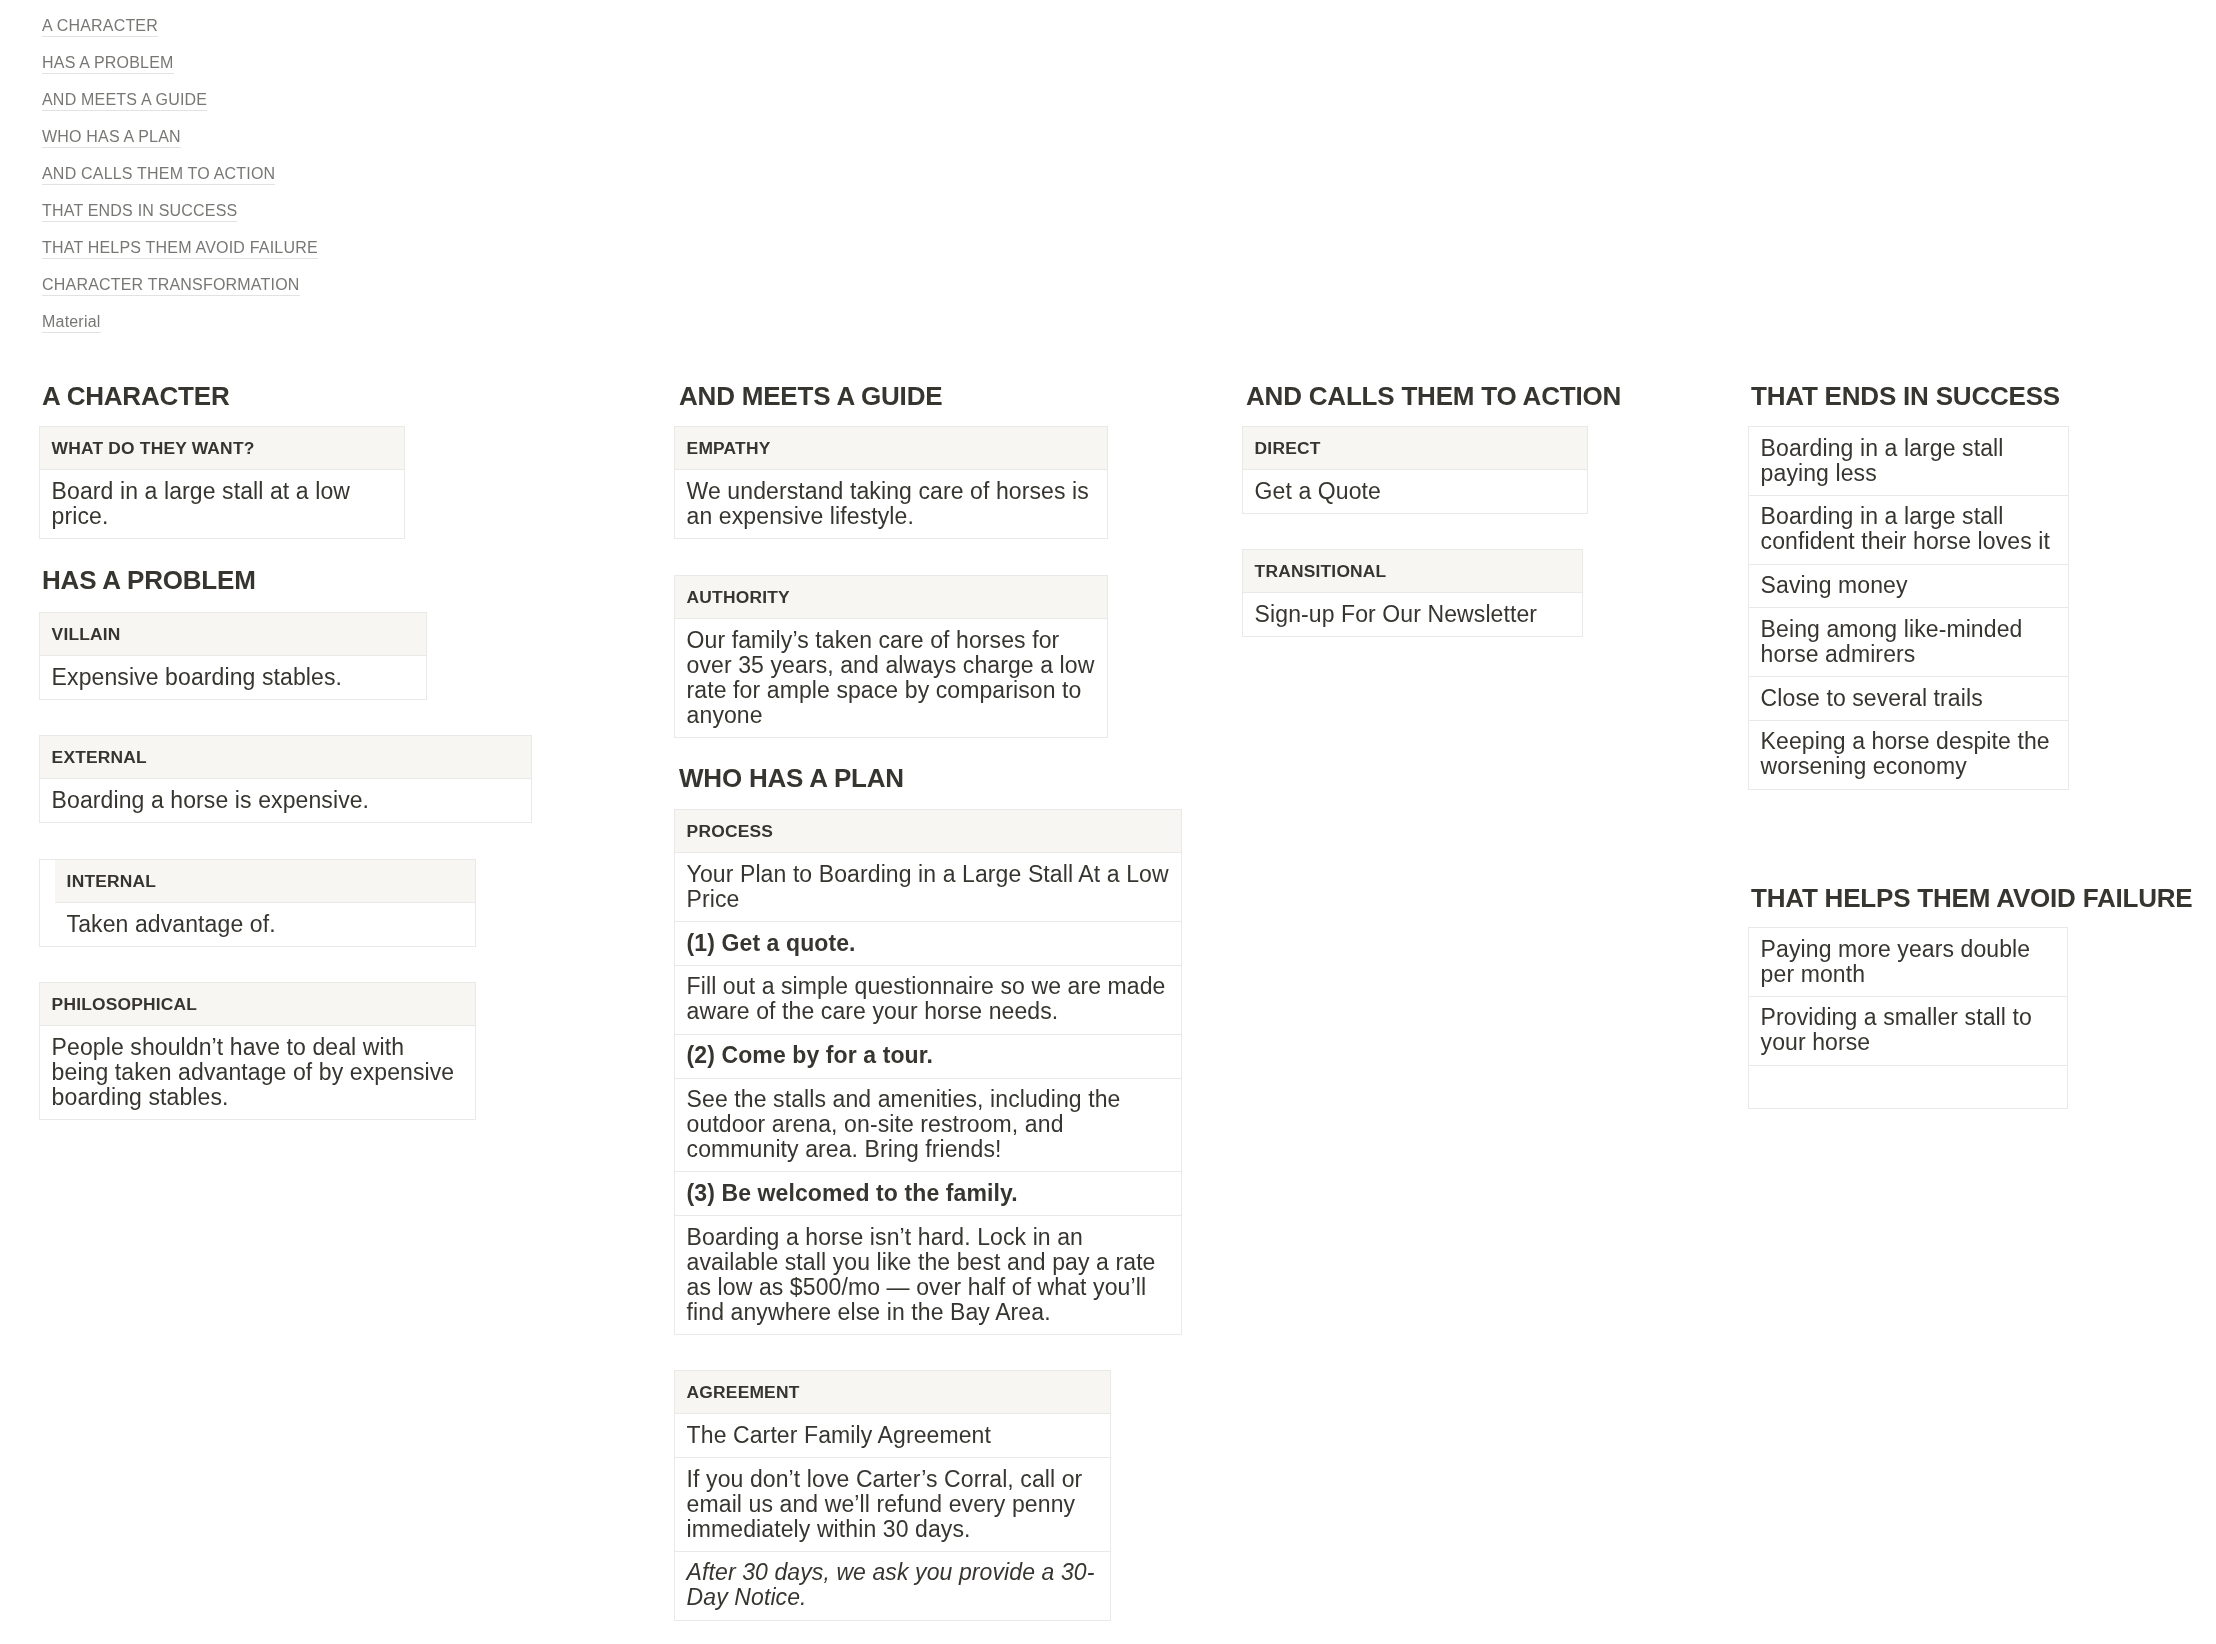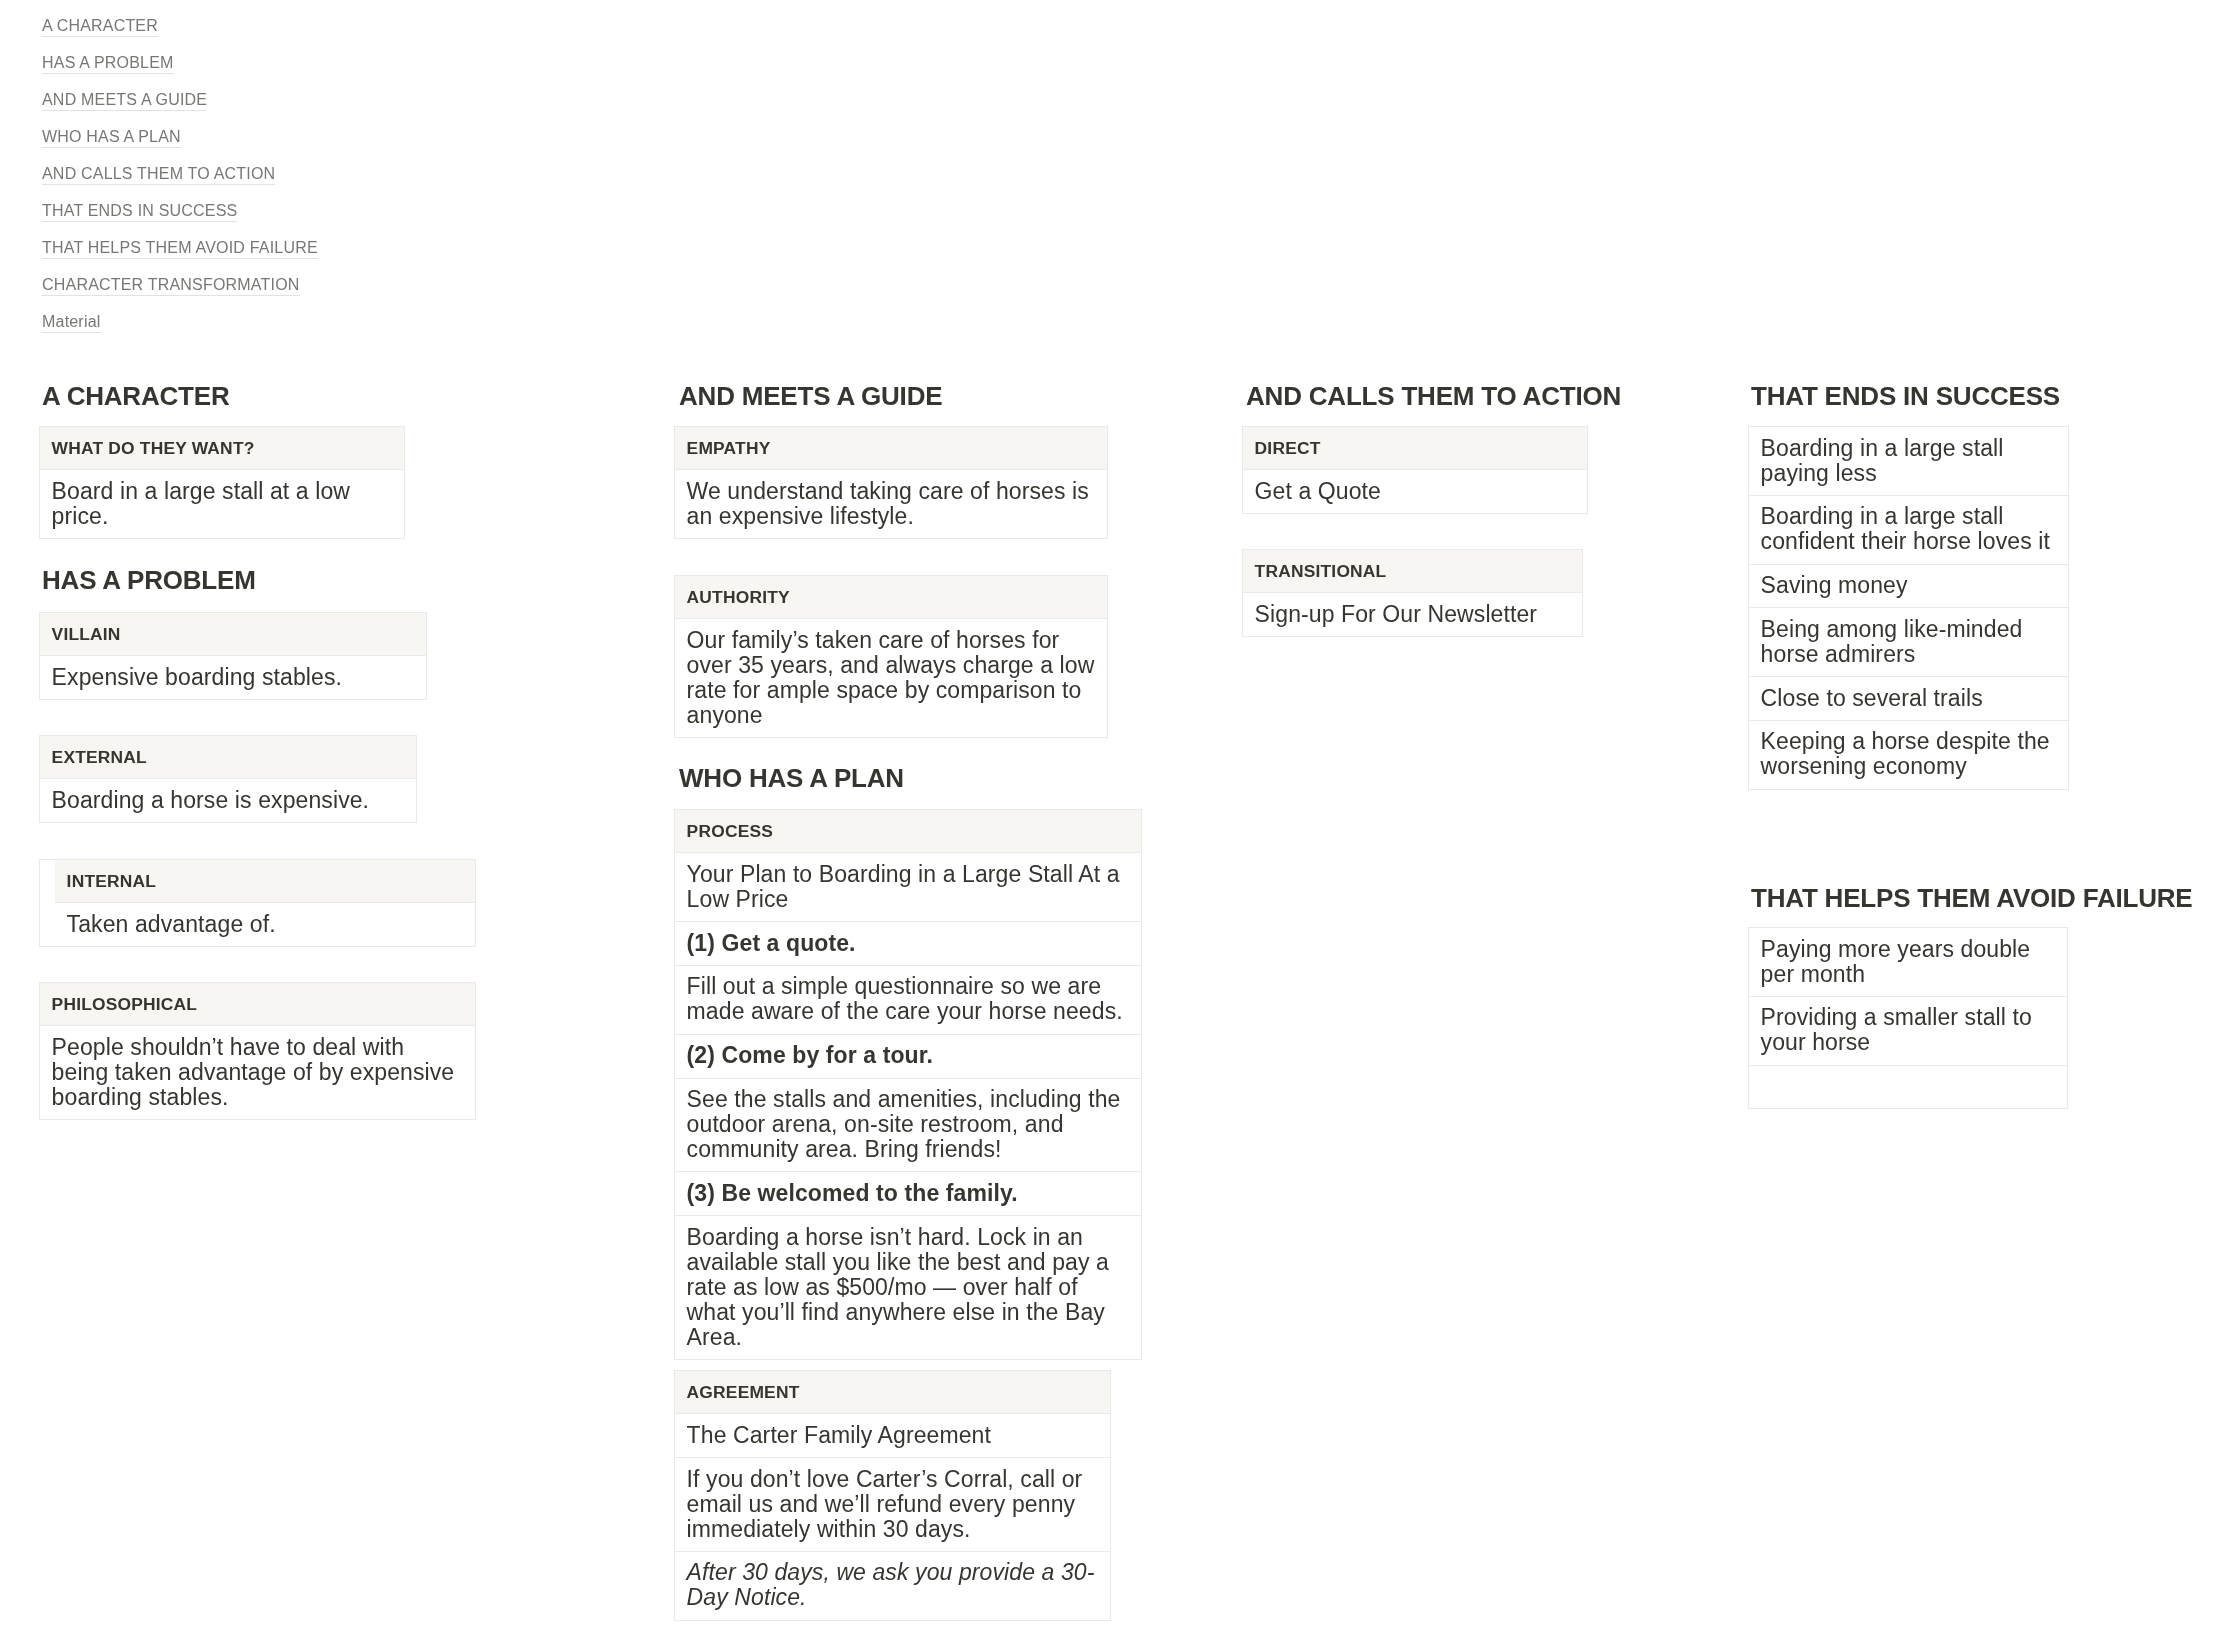"EXTERNAL" div.card { width: 378px -> 493px }
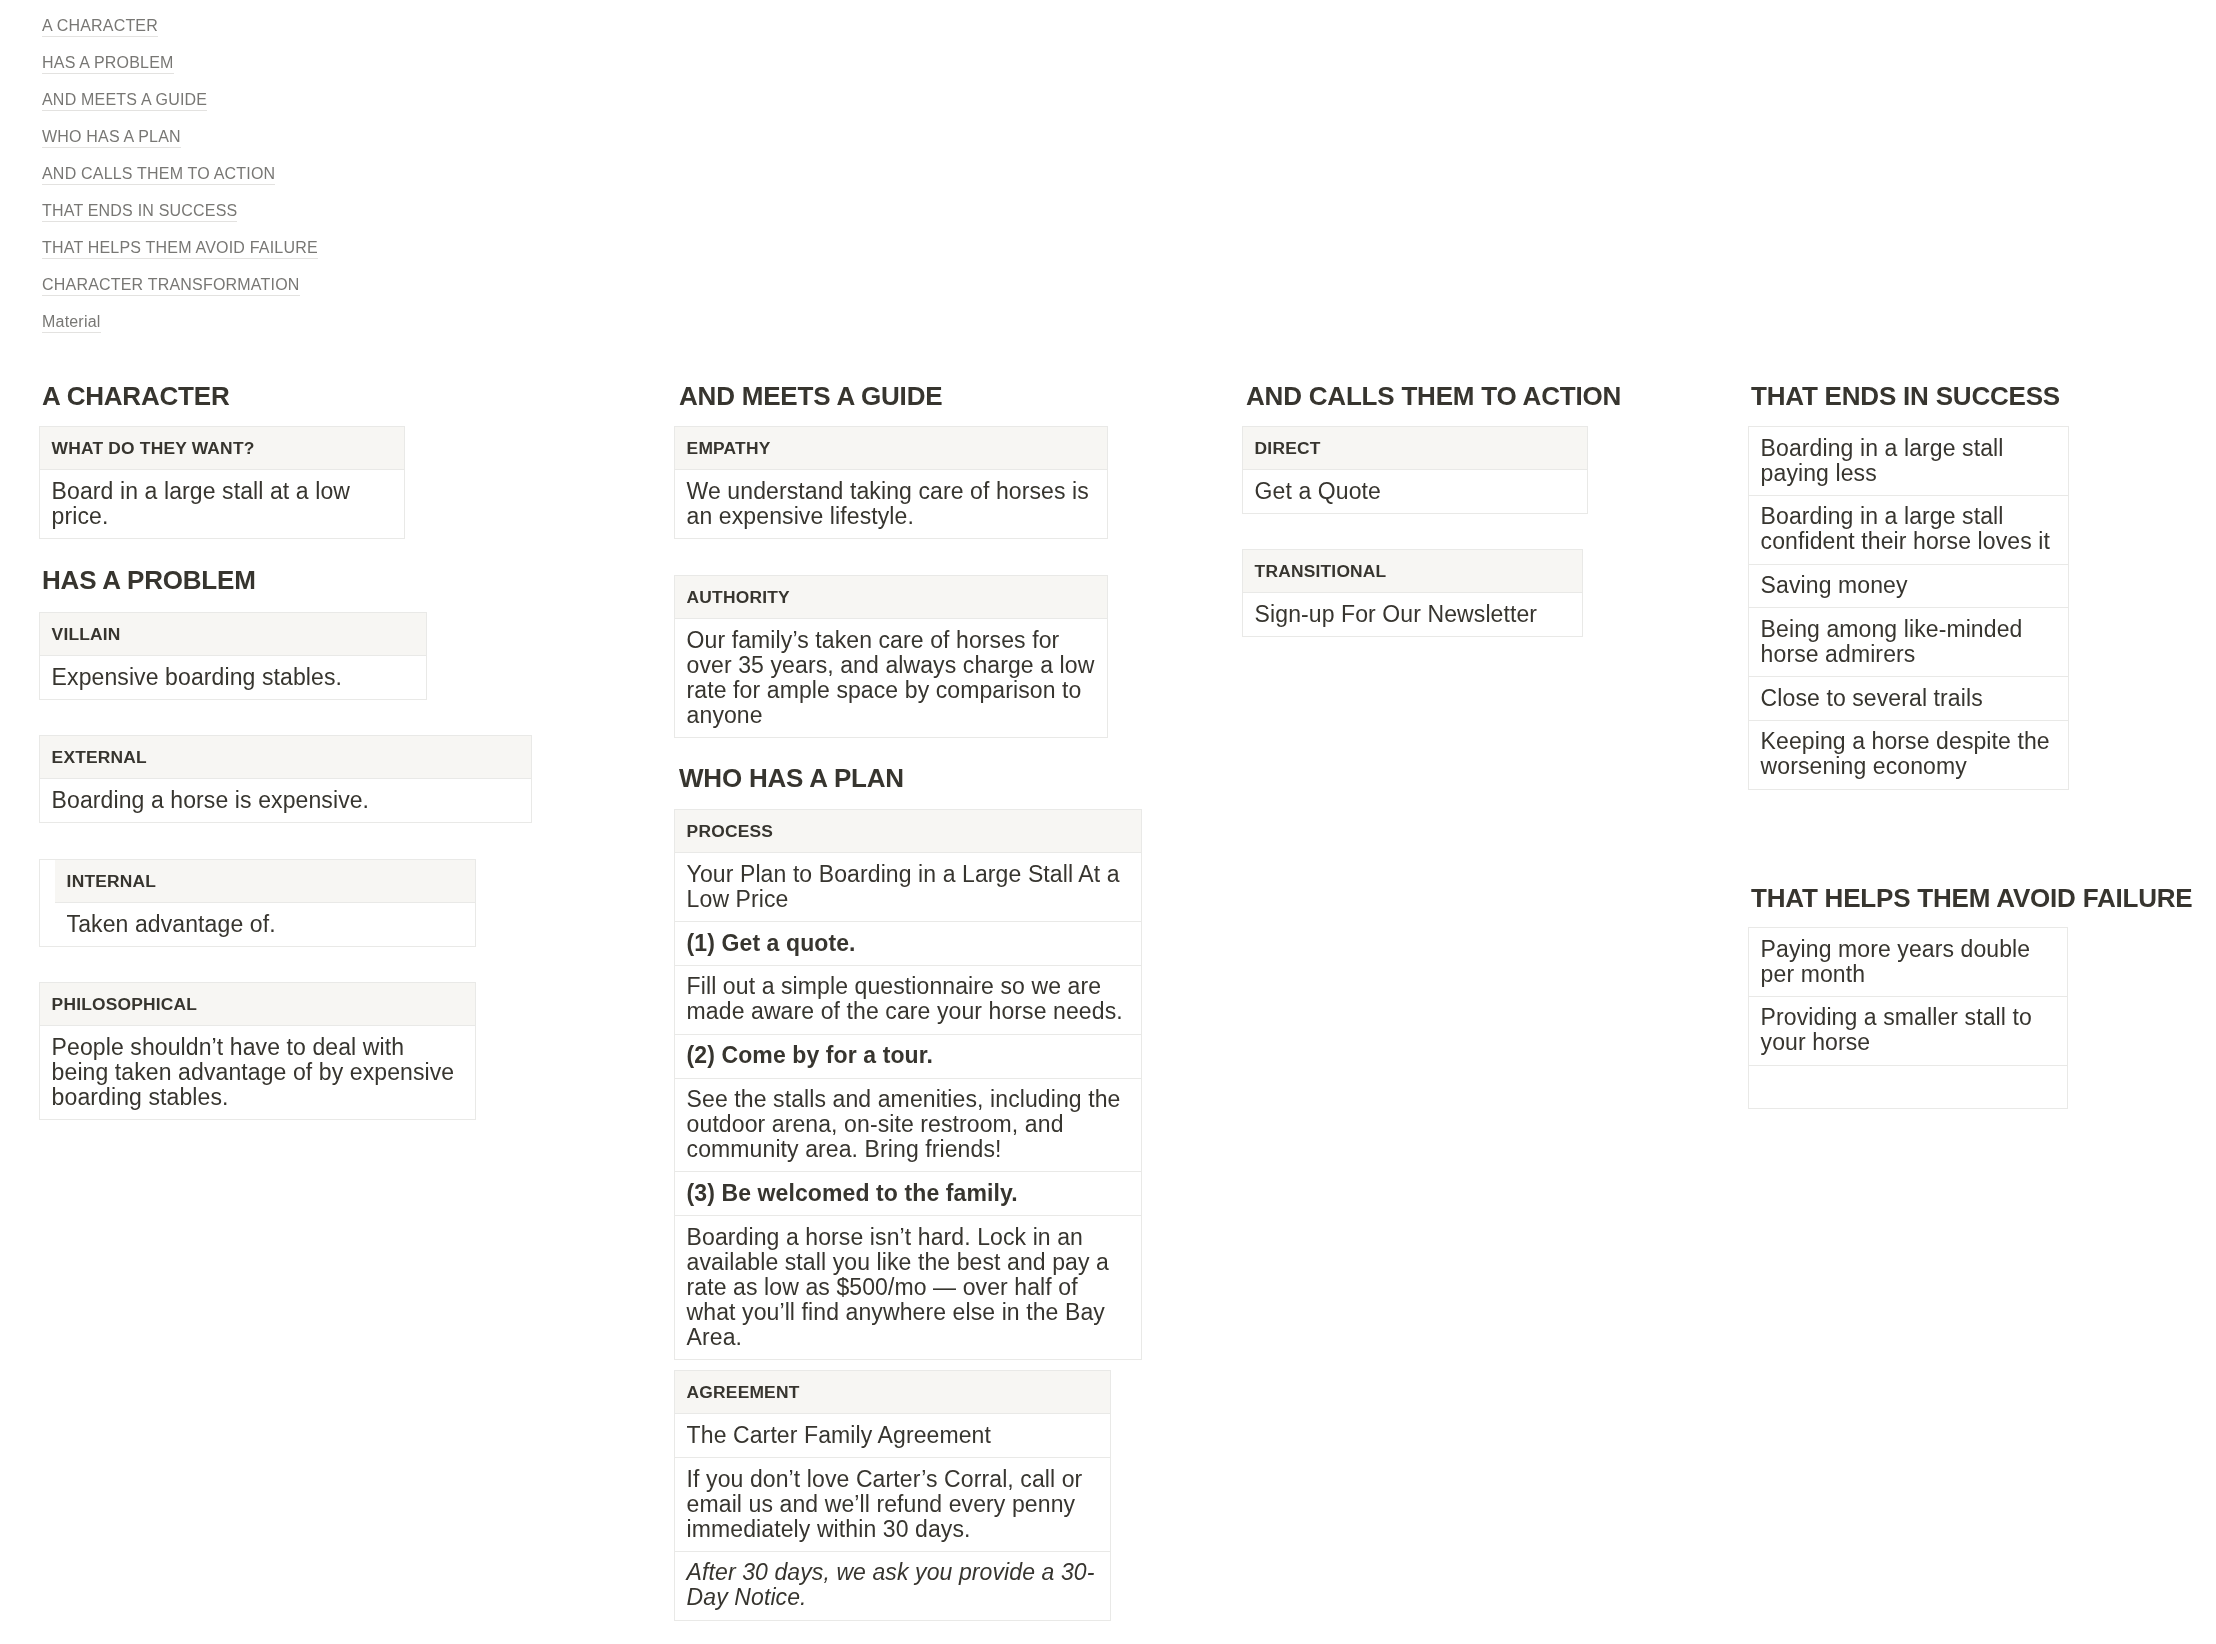"PROCESS" div.card { width: 468px -> 508px }
